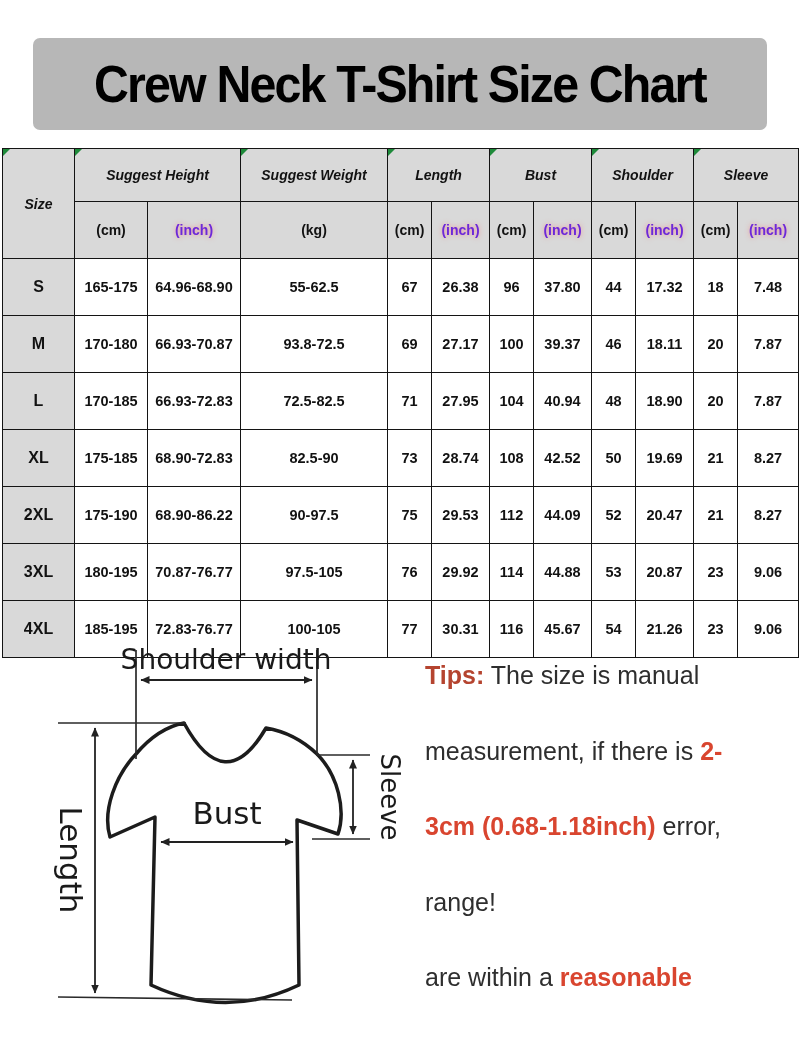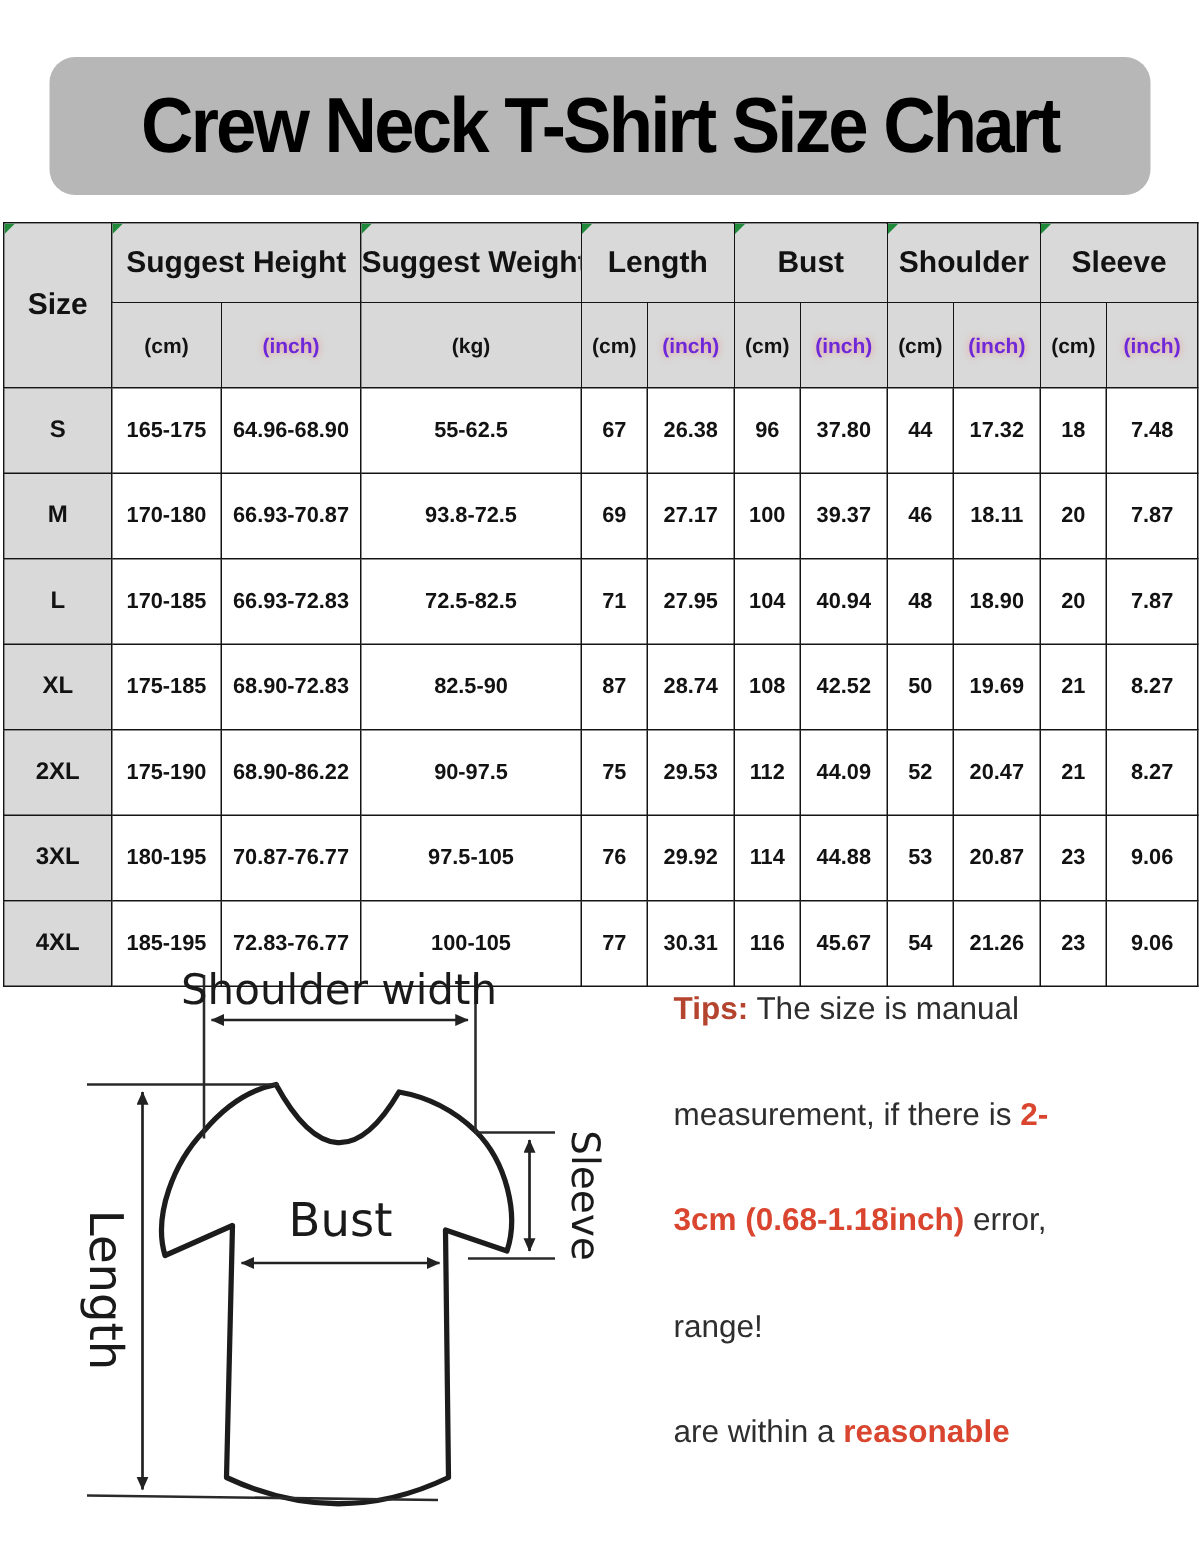"Crew Neck T-Shirt Size Chart" .banner { border-radius: 17px -> 7px }
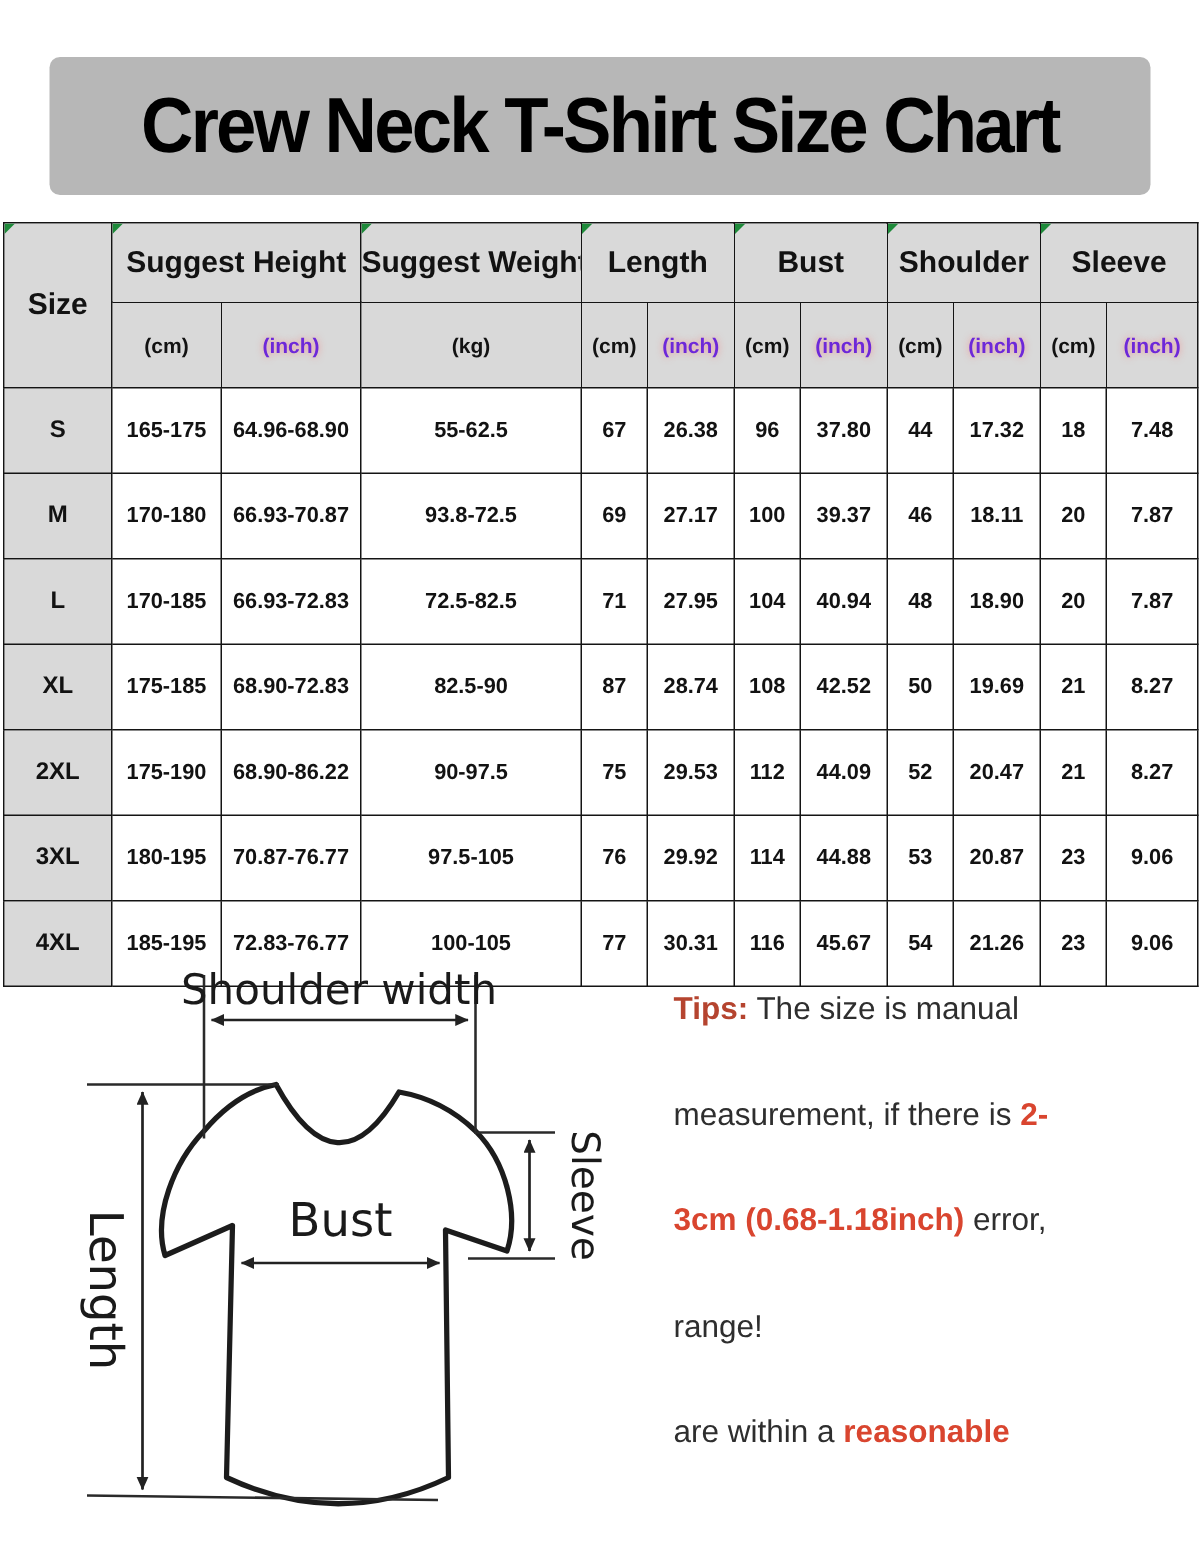"Suggest Height" .size-chart .gh { font-size: 20px -> 14px; font-style: none -> italic }
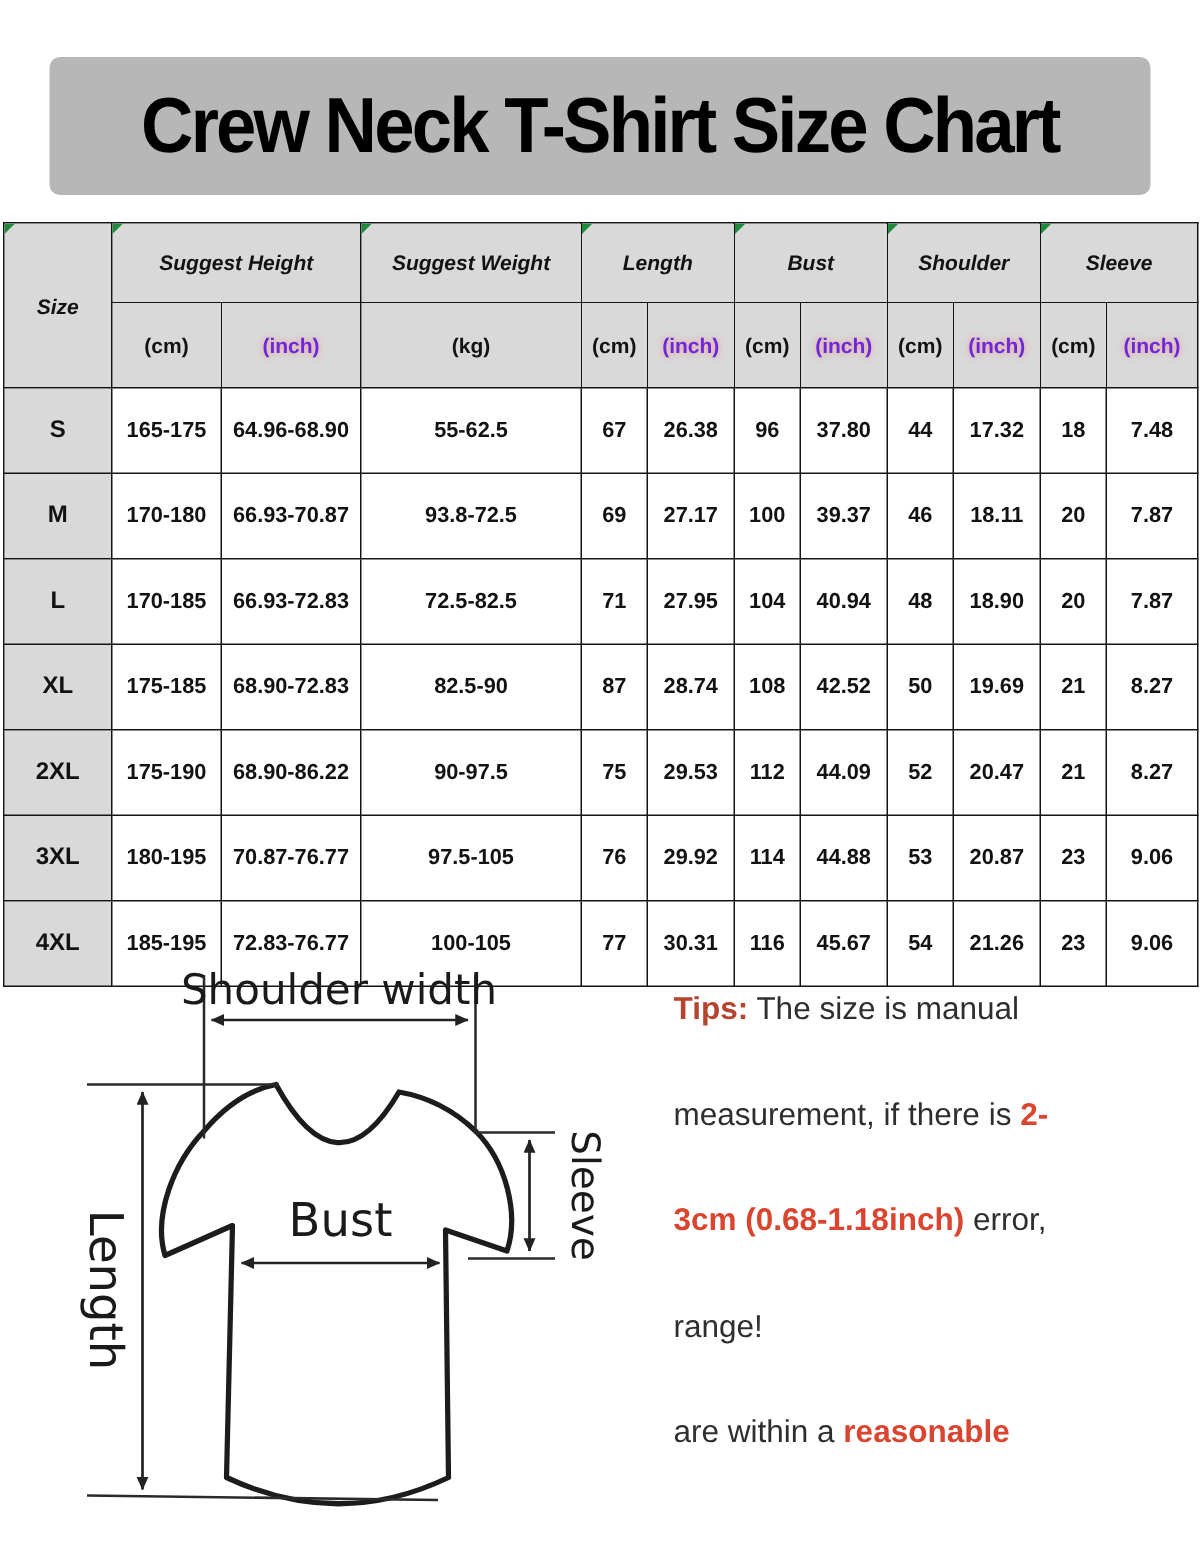"87" td { text: 87 -> 73 }
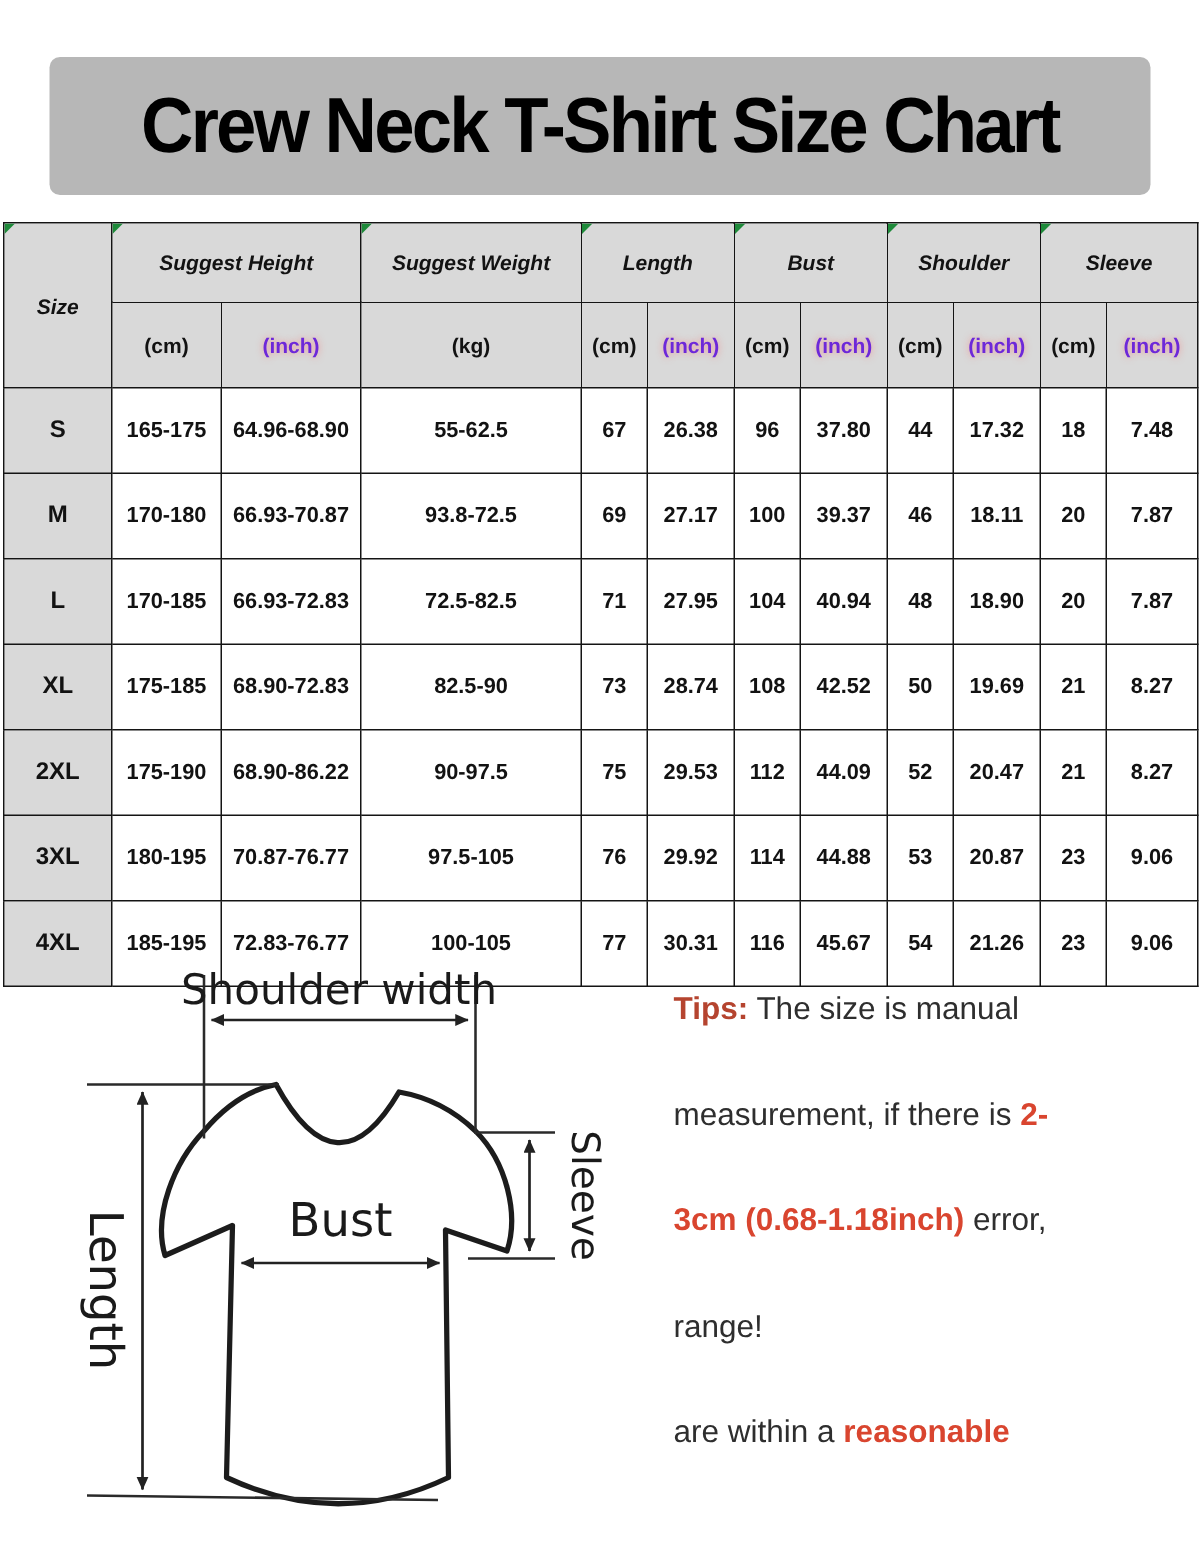"Tips: The size is manual" .tips { font-size: 21px -> 25px; left: 449px -> 425px }
